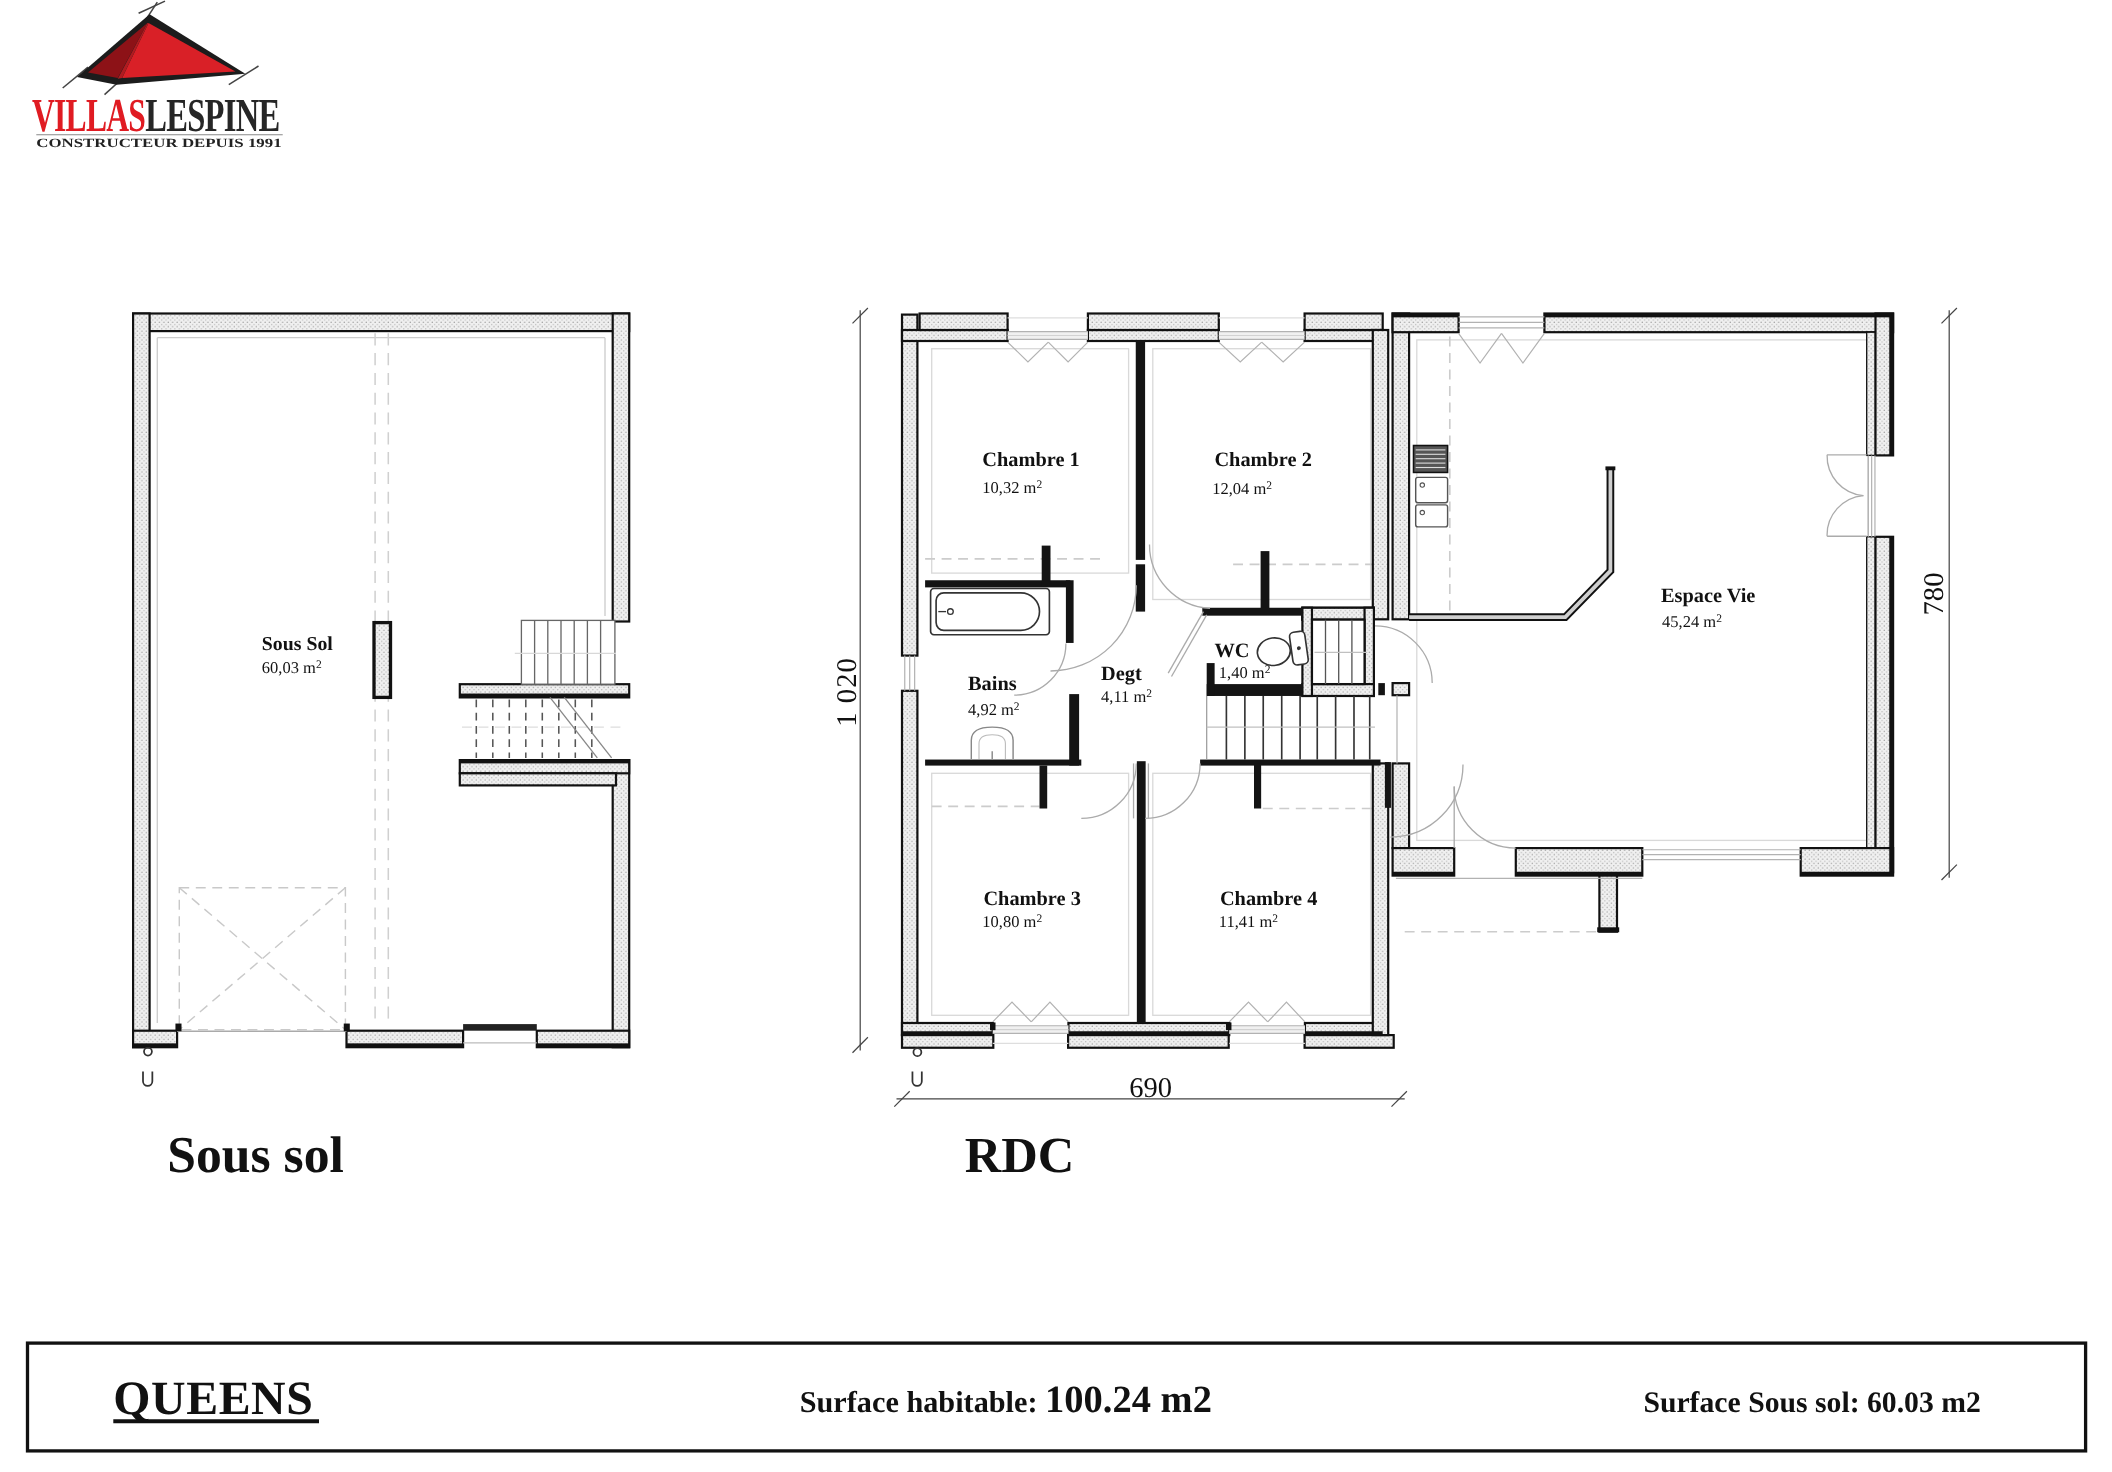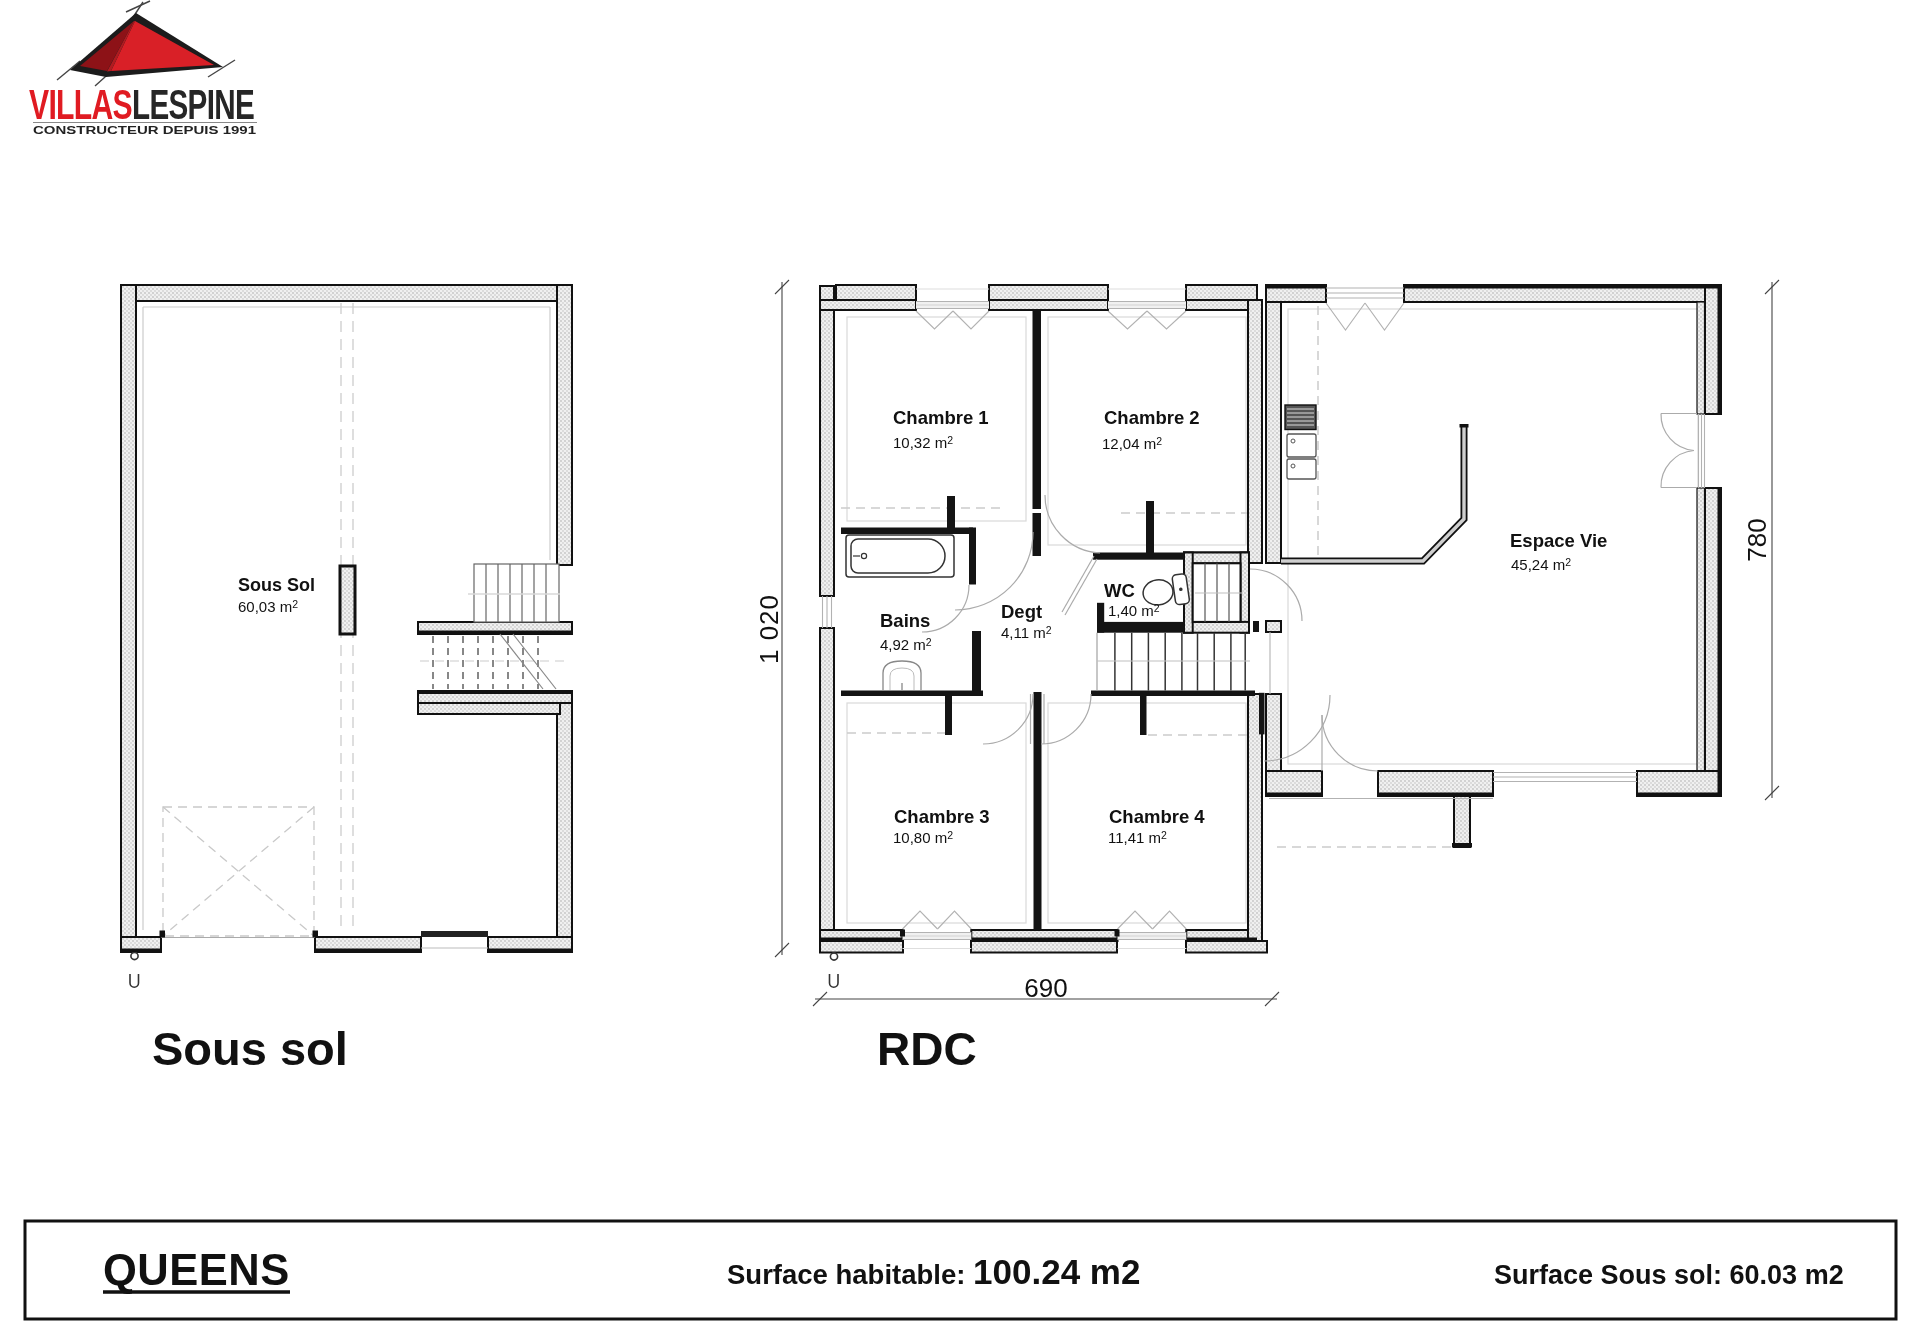"VILLASLESPINE" #page { font-family: Liberation Sans, sans-serif -> Liberation Serif, serif }
